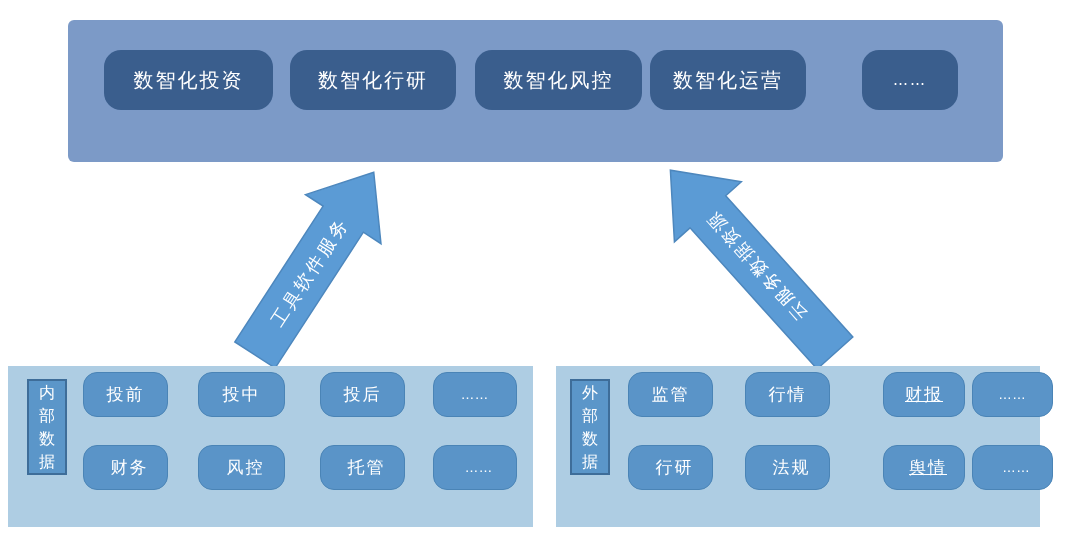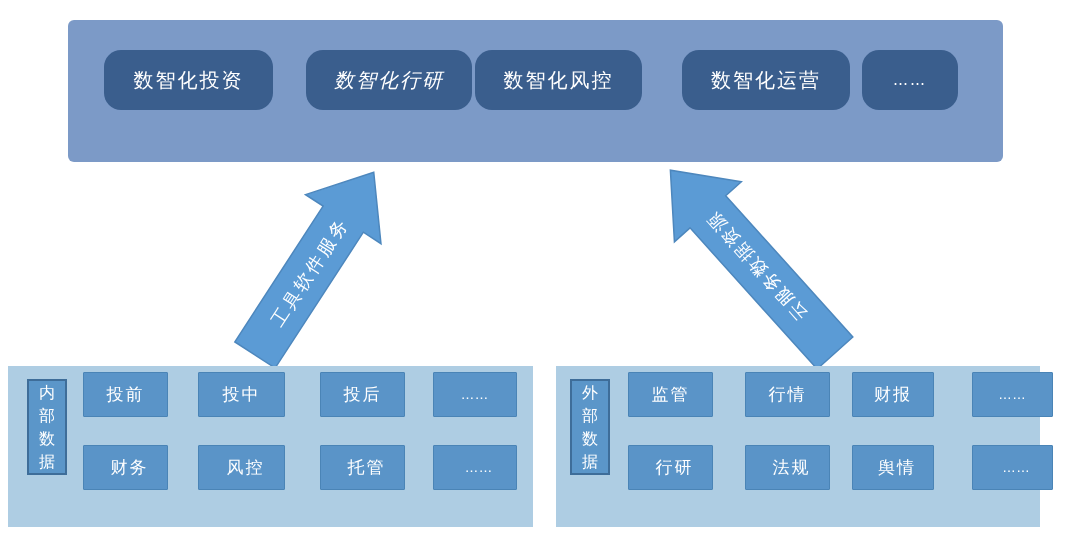"数智化行研" .ti2 { font-style: italic -> none; left: 238px -> 222px }
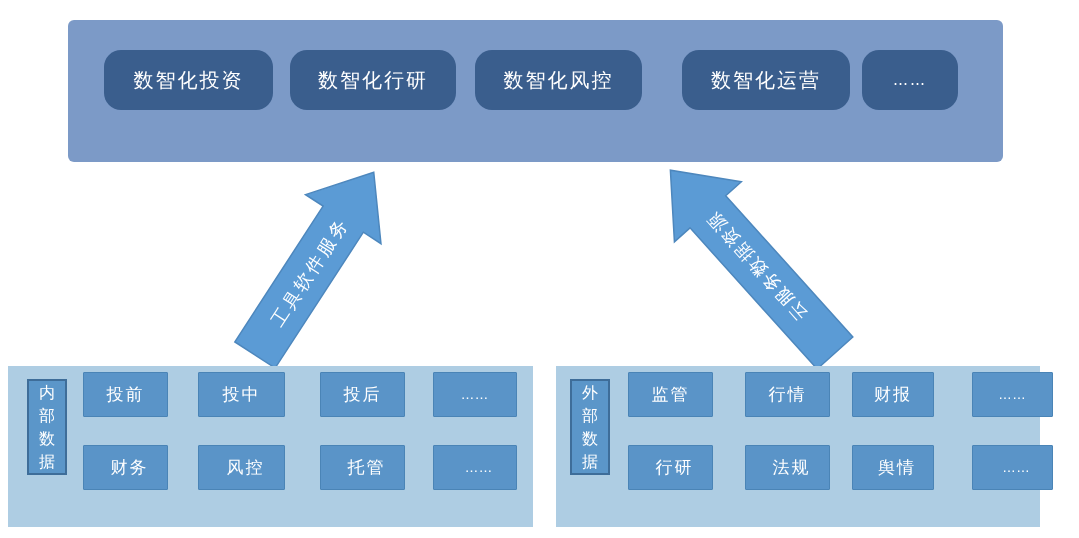"数智化运营" .ti4 { left: 614px -> 582px; width: 168px -> 156px }
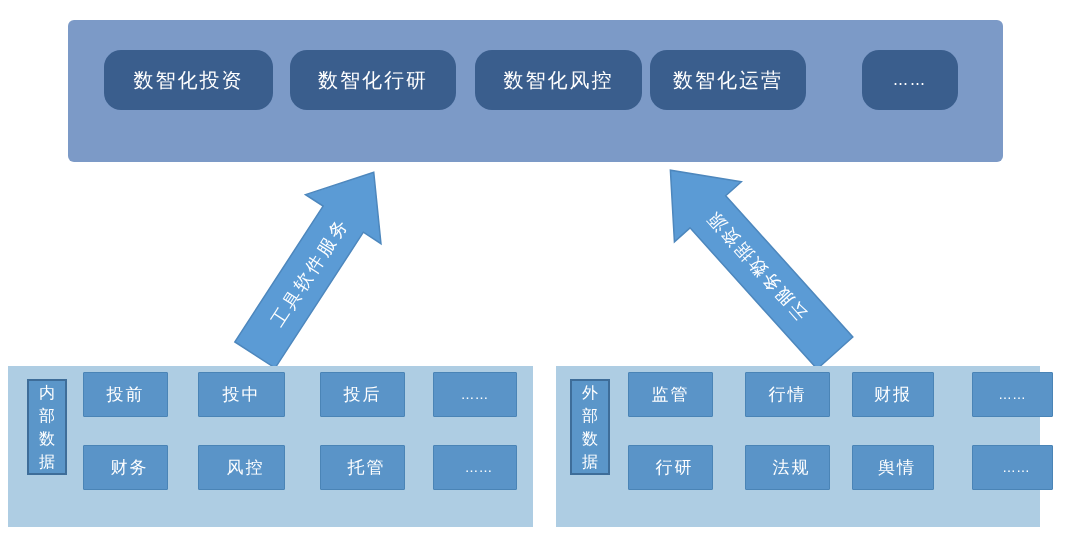"投前" .cell { border-radius: 1px -> 14px }
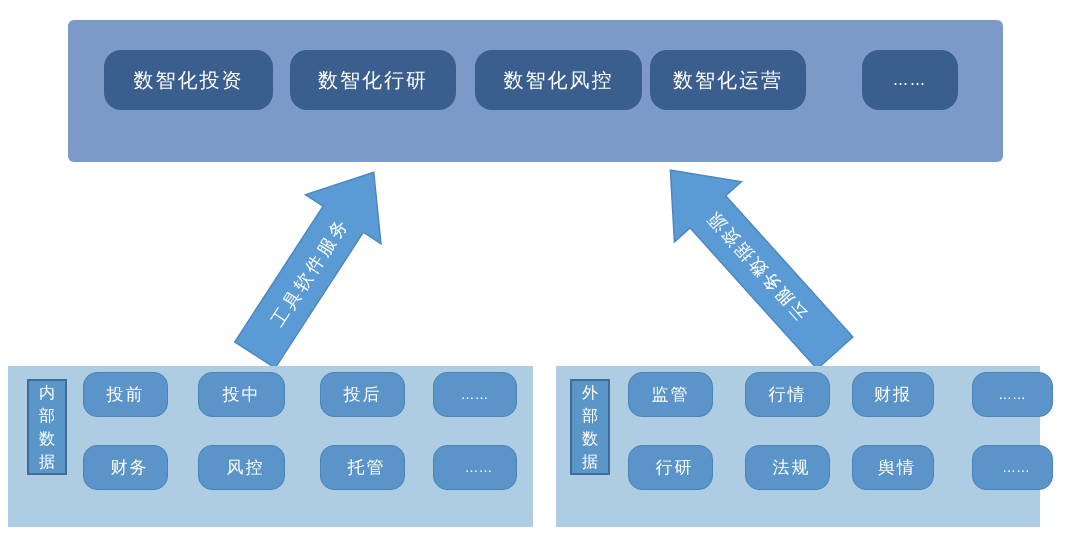"财报" #panel-external .c3 { left: 296px -> 327px; text-decoration: none -> underline }
